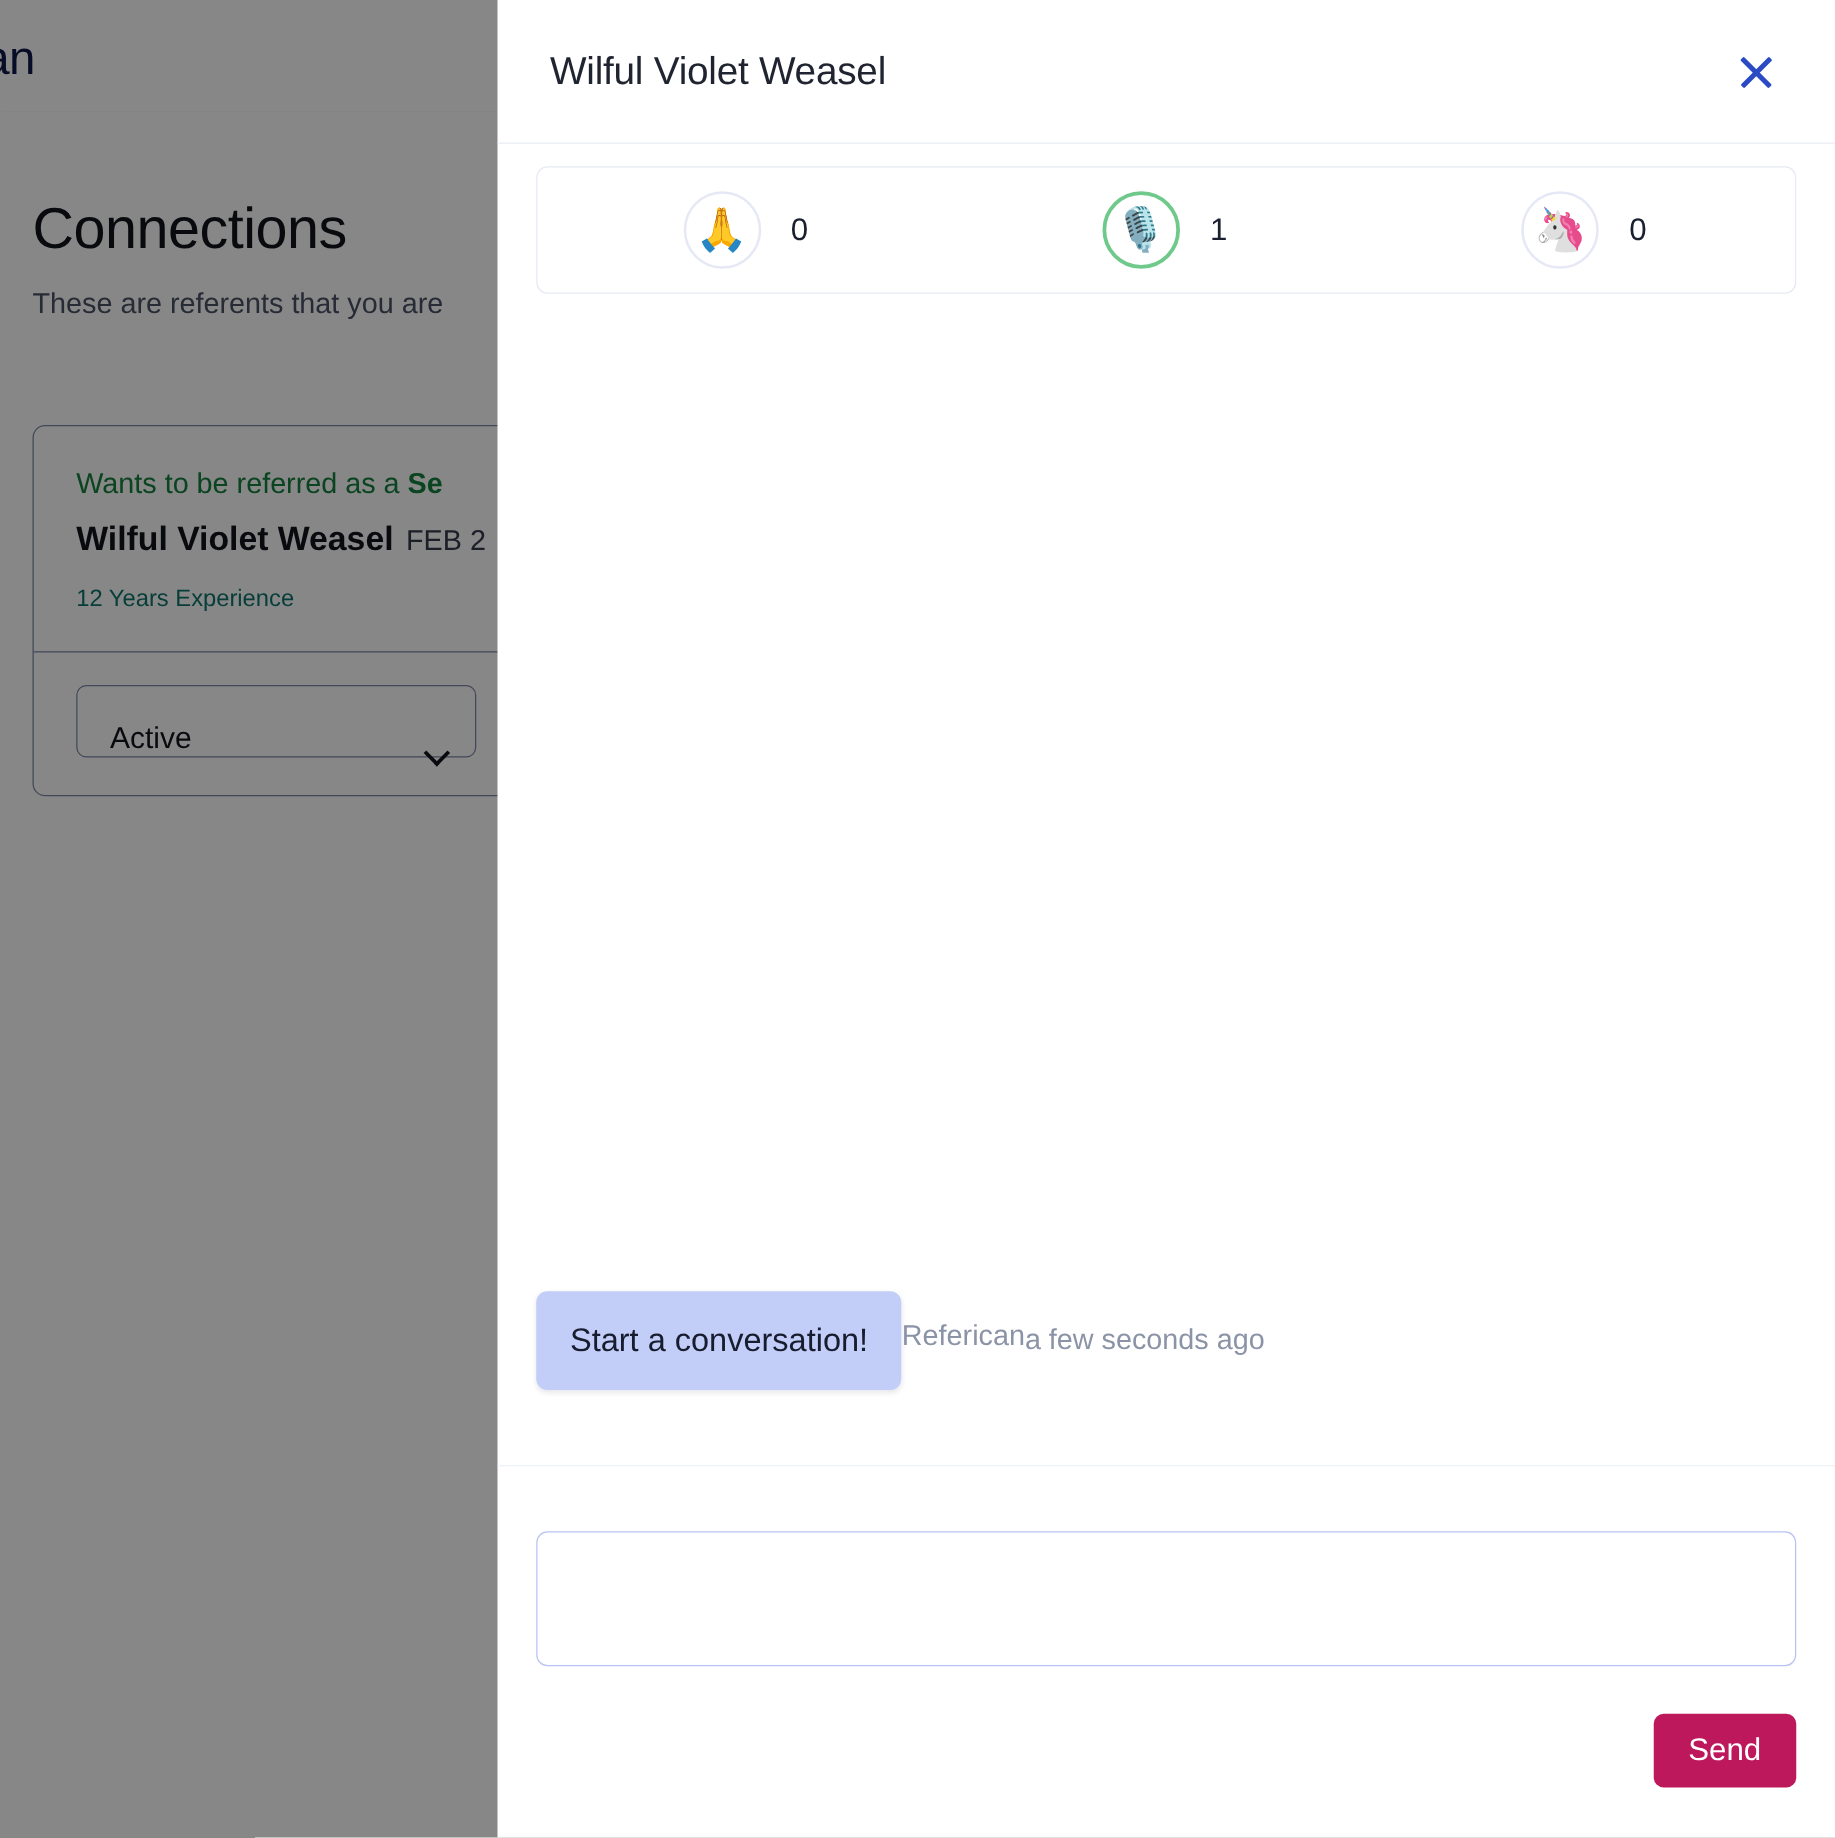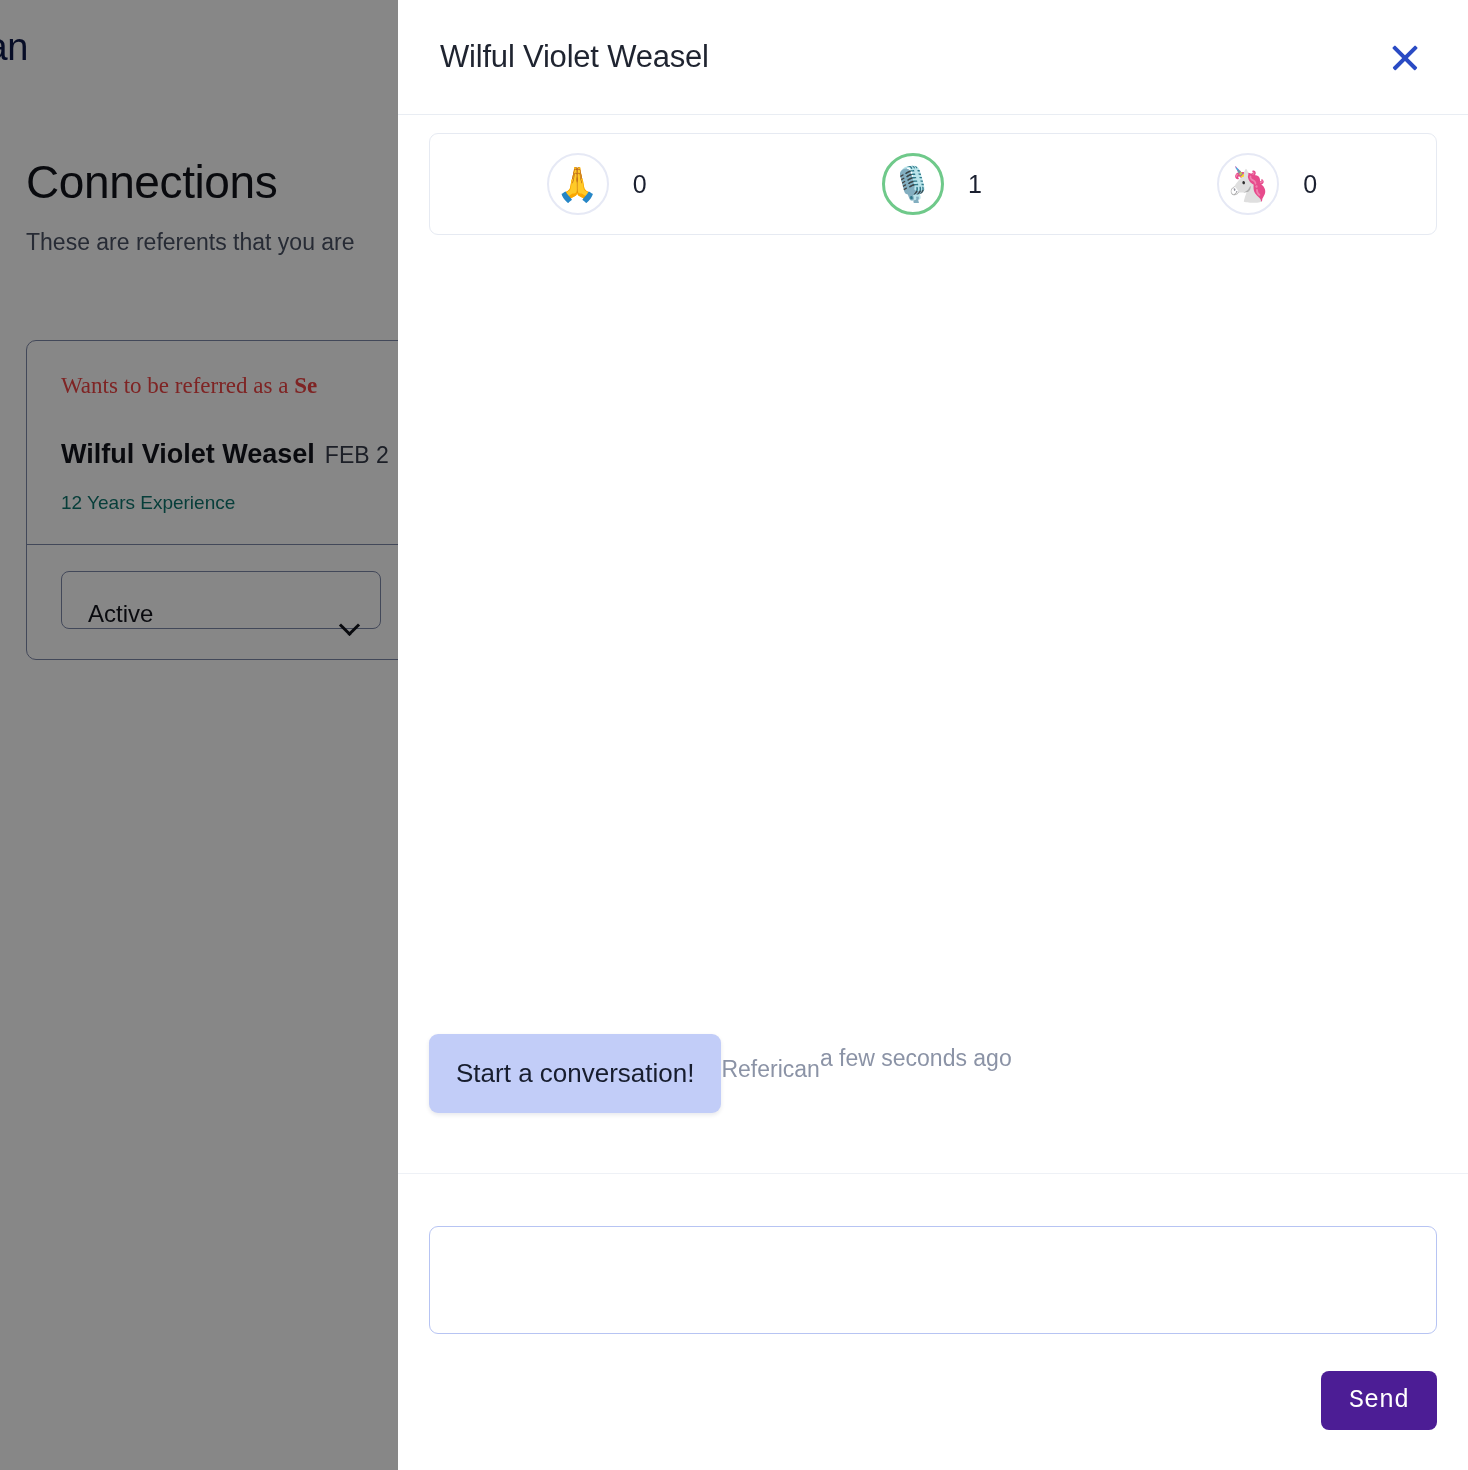"Wants to be referred as" .bg-card-line1 { color: #ef4444 -> #15803d; font-family: Liberation Serif, serif -> none; margin-bottom: 40px -> 16px }
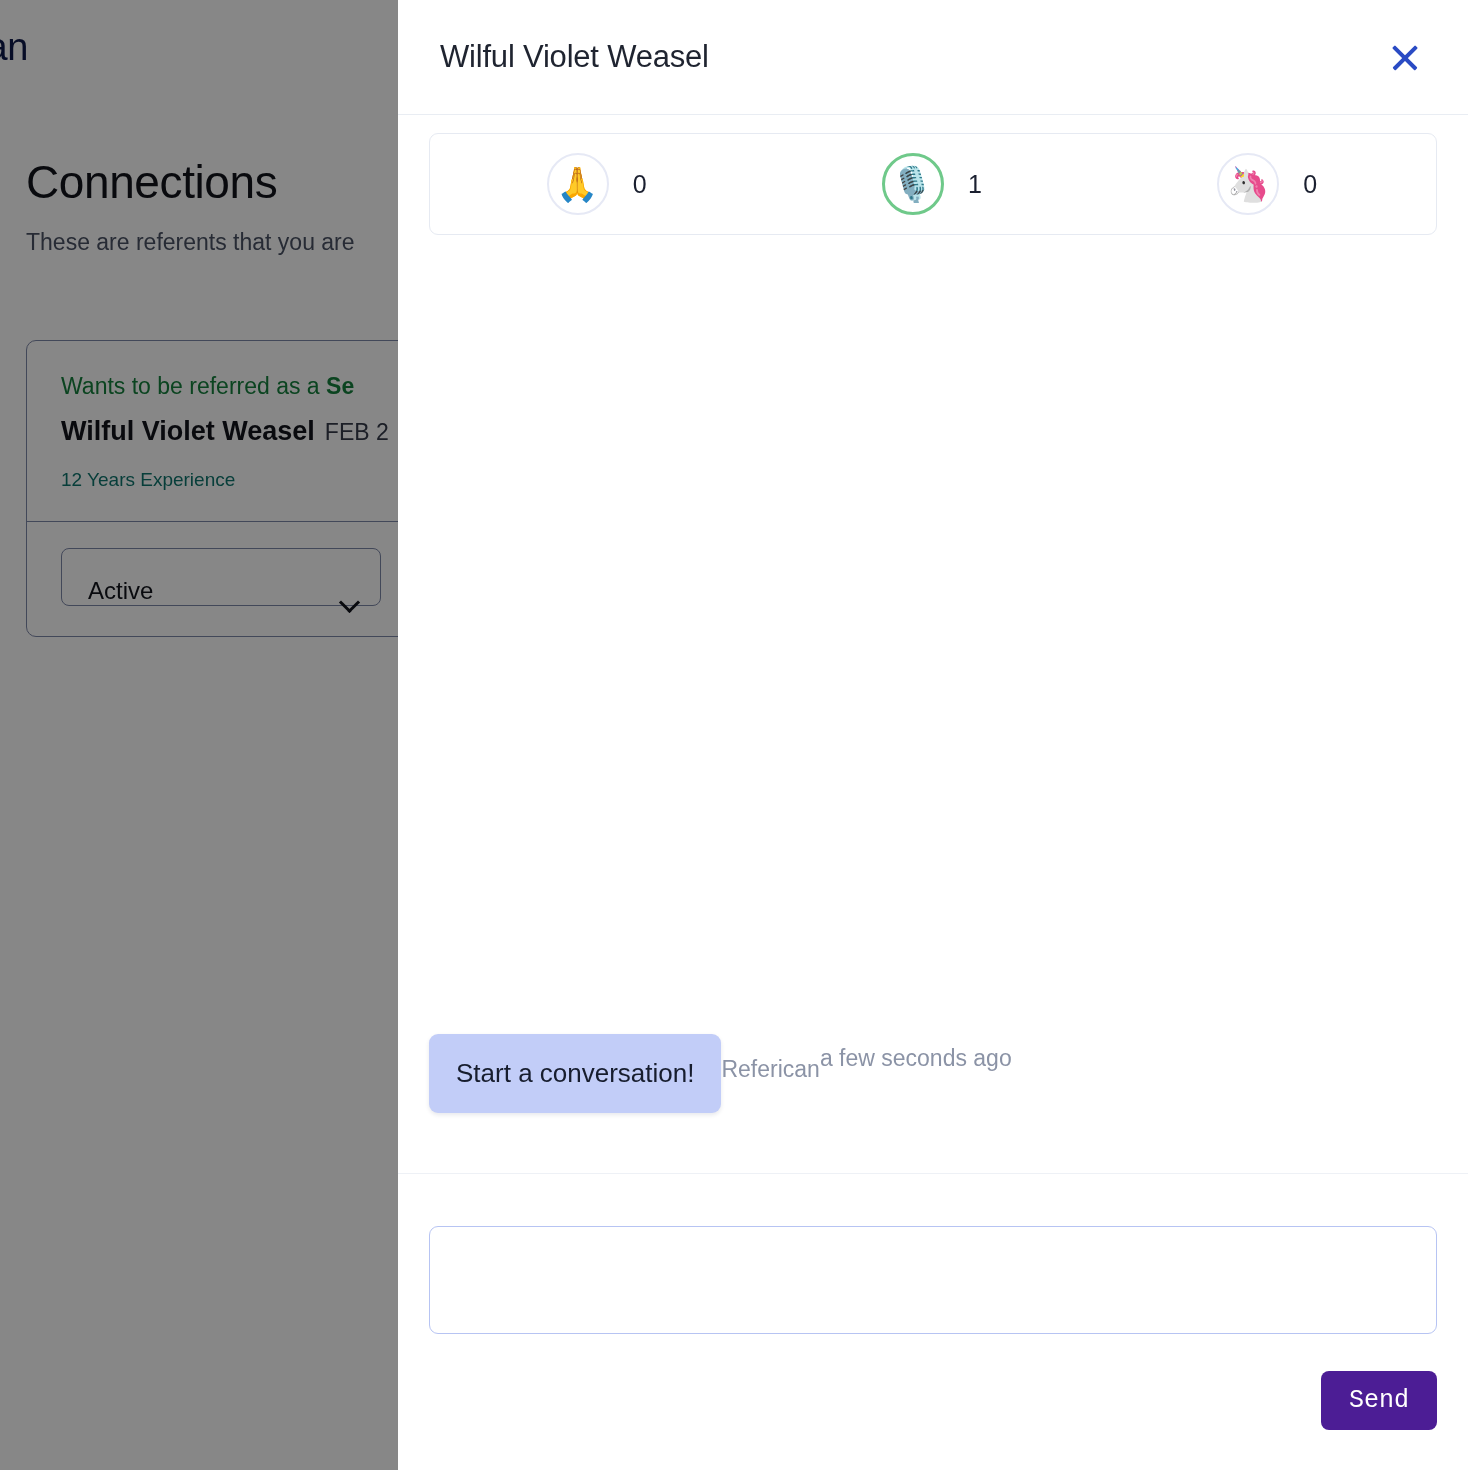"a few seconds ago" .msg-time { margin-top: 11px -> 25px }
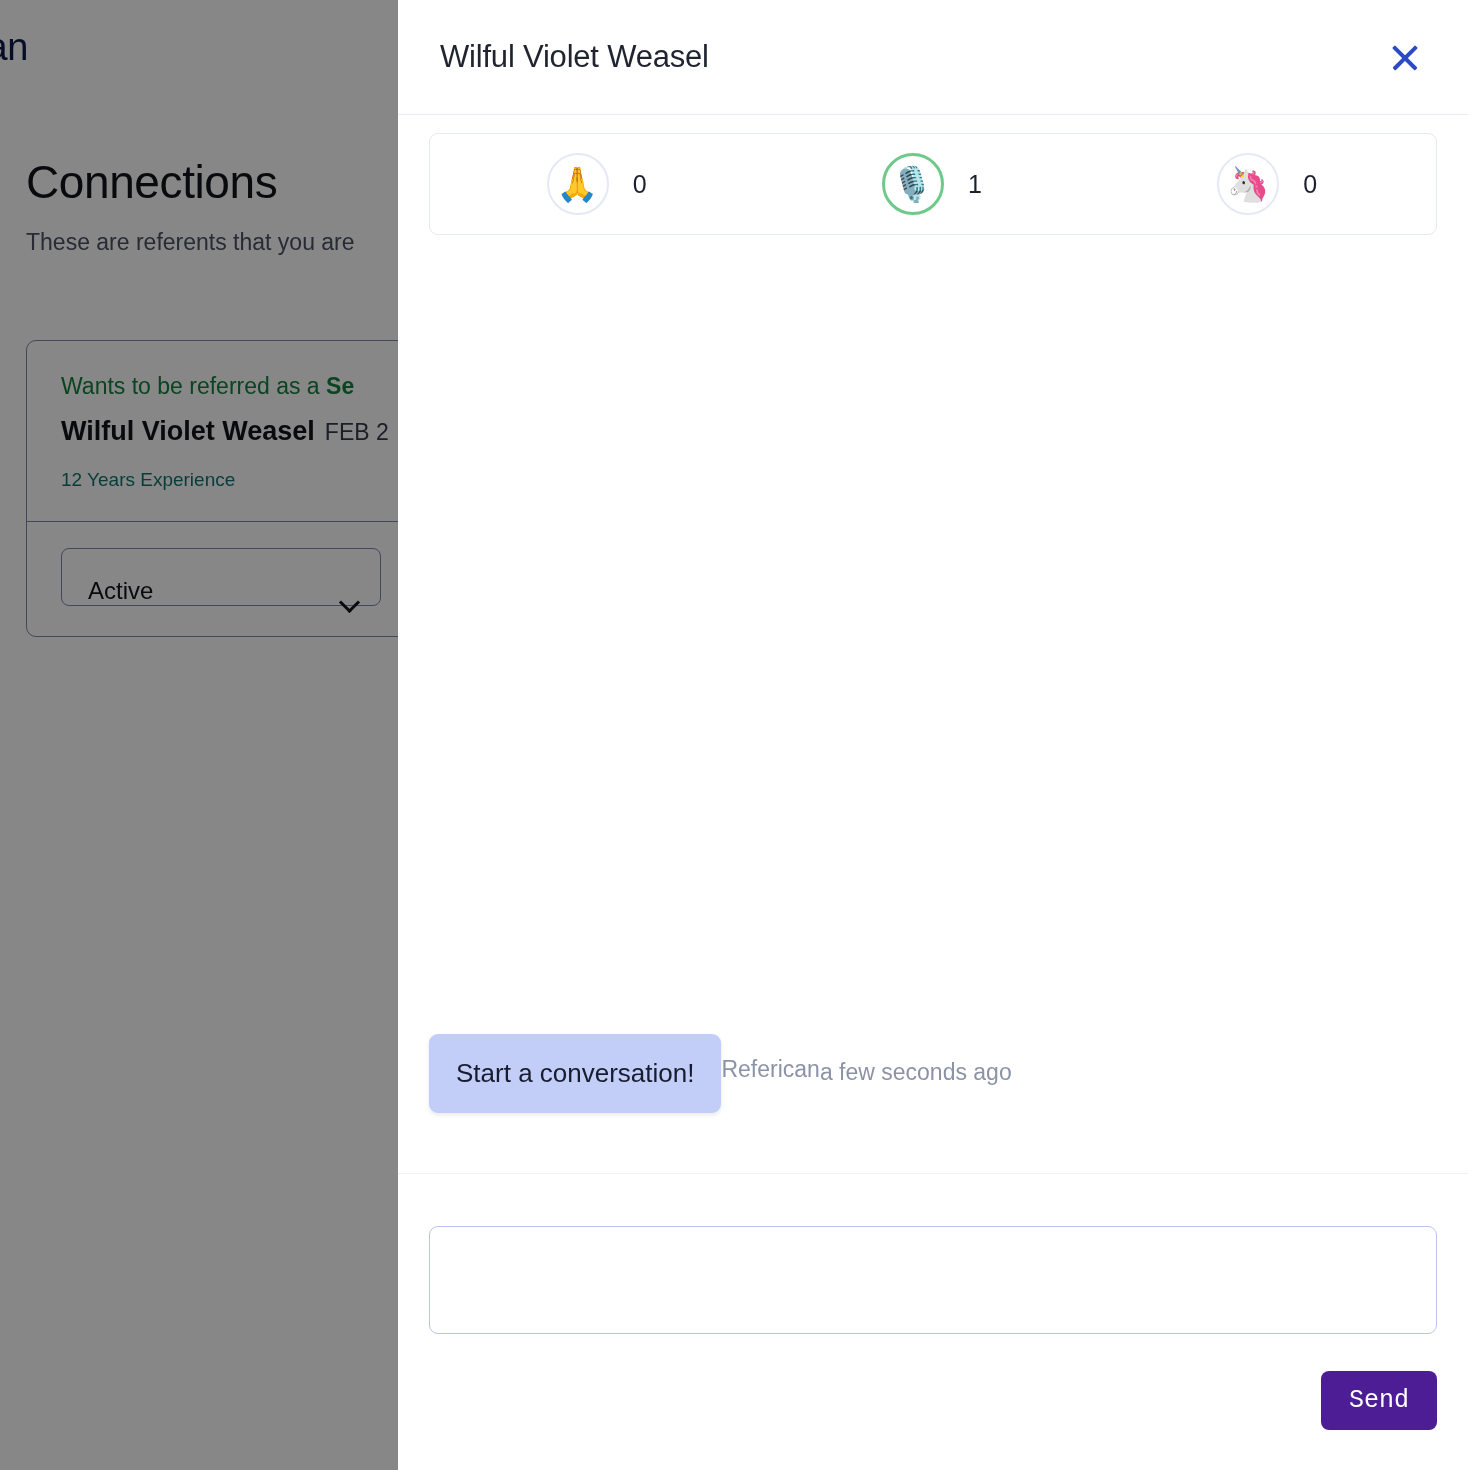"Send" .send-btn { background: #4c1d95 -> #be185d; font-family: Liberation Mono, monospace -> Liberation Sans, sans-serif }
